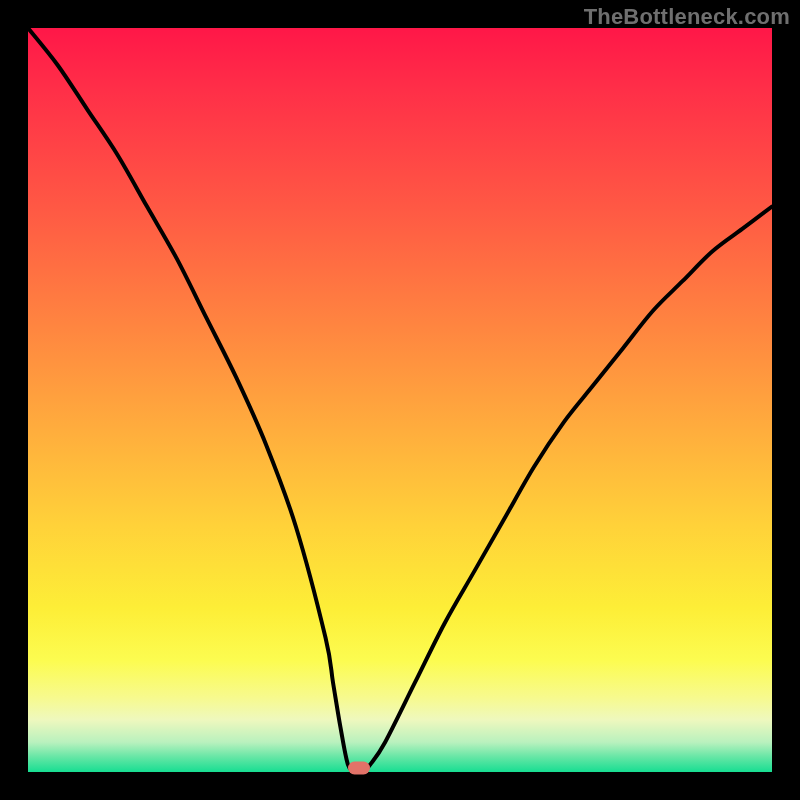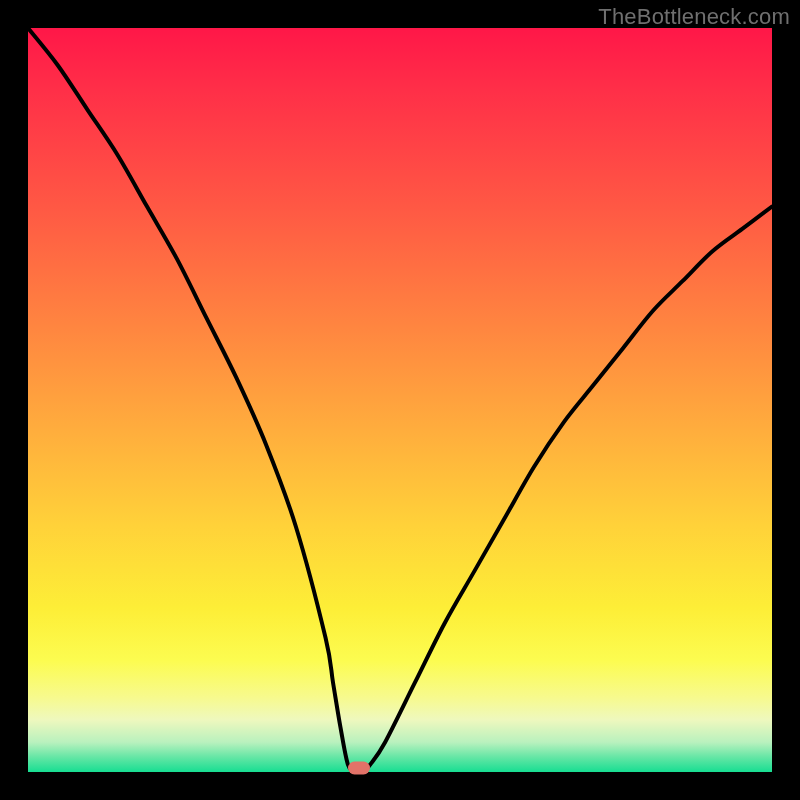"TheBottleneck.com" .watermark { font-weight: 400 -> 700 }
